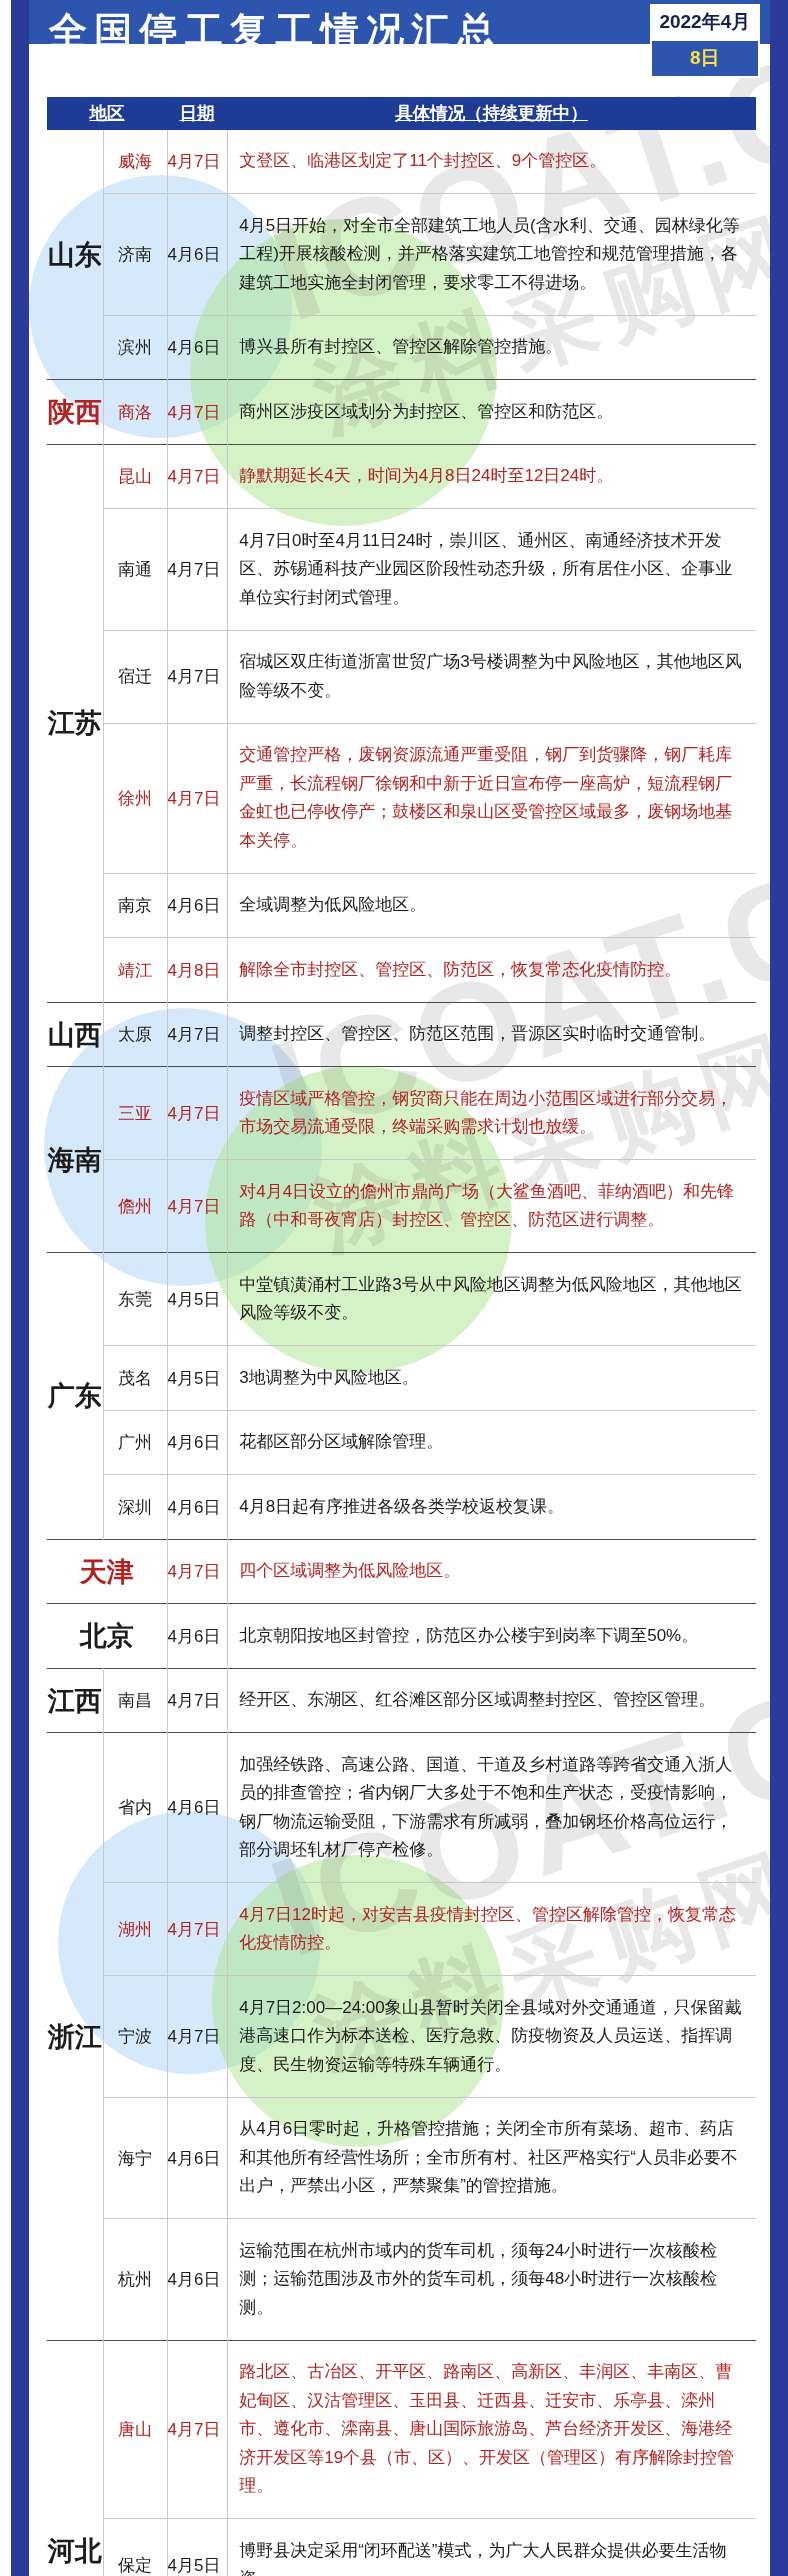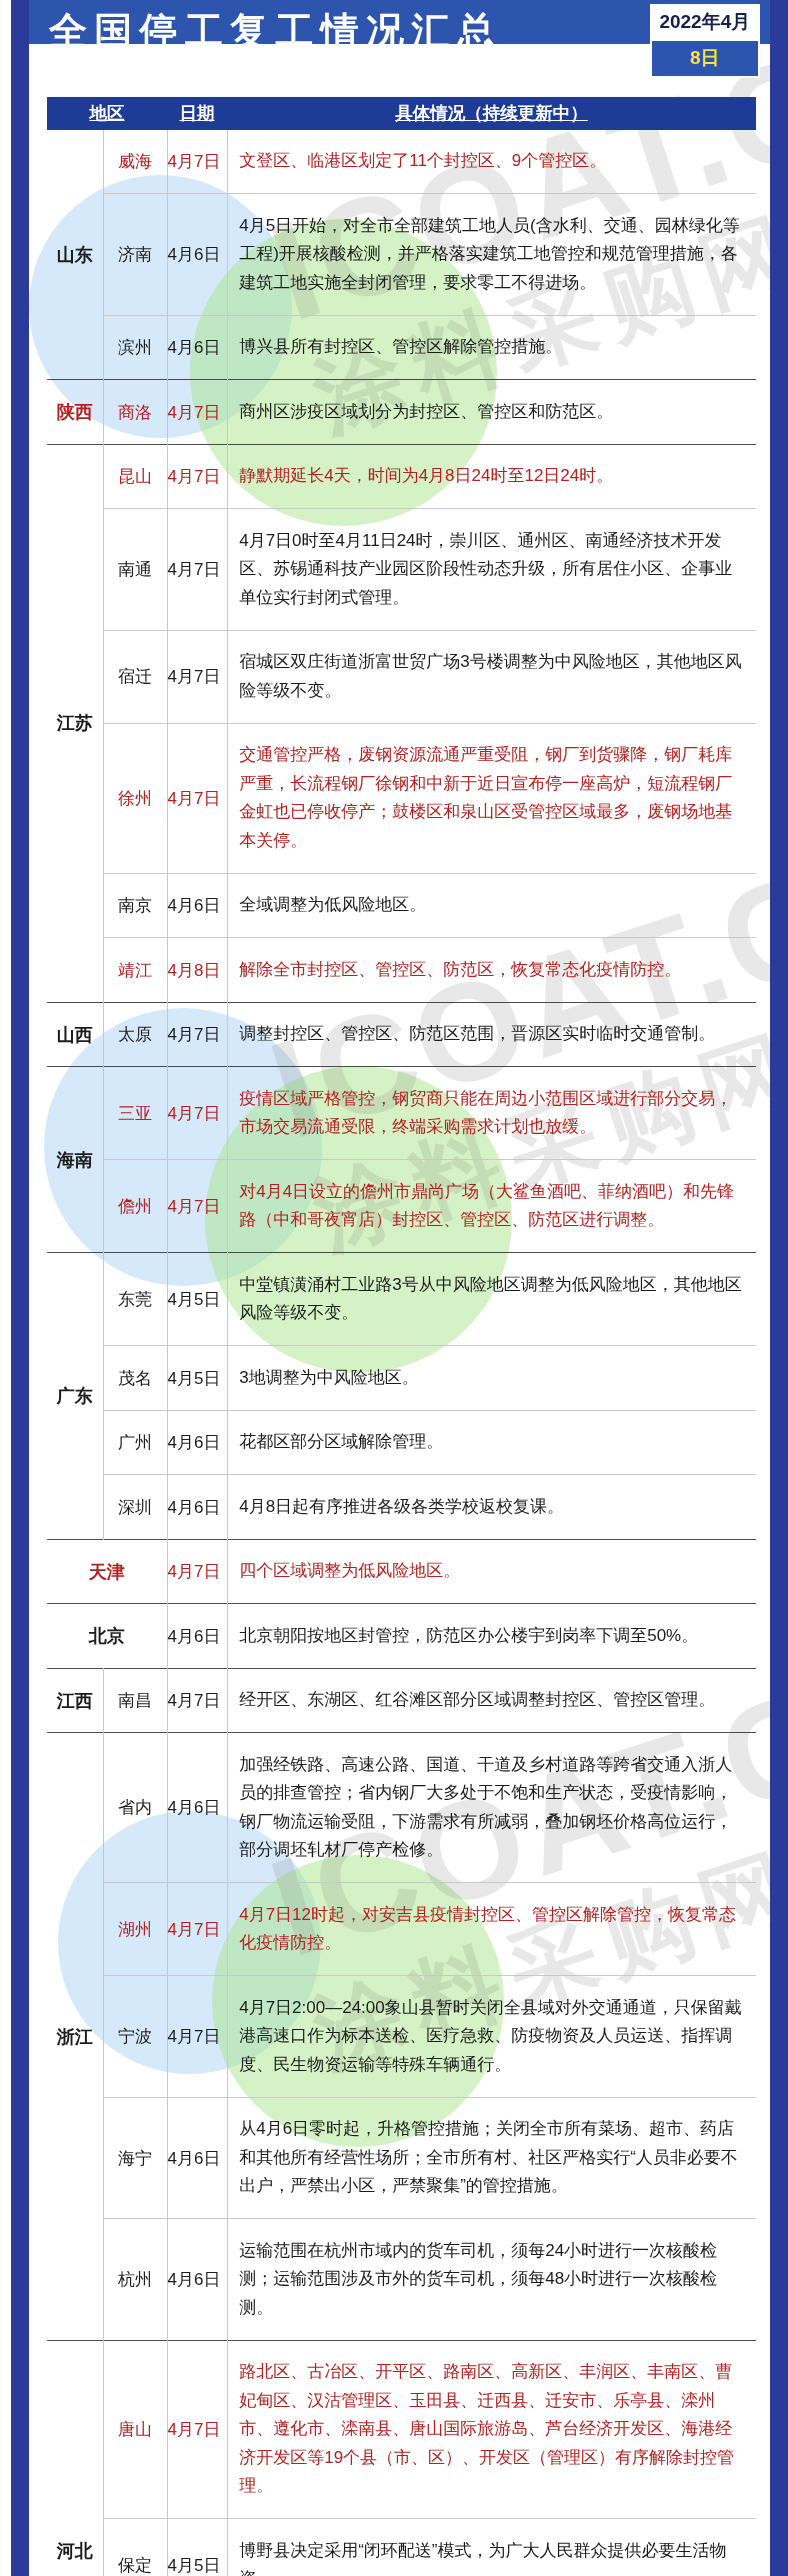"山东" td.province { font-size: 18px -> 27px }
